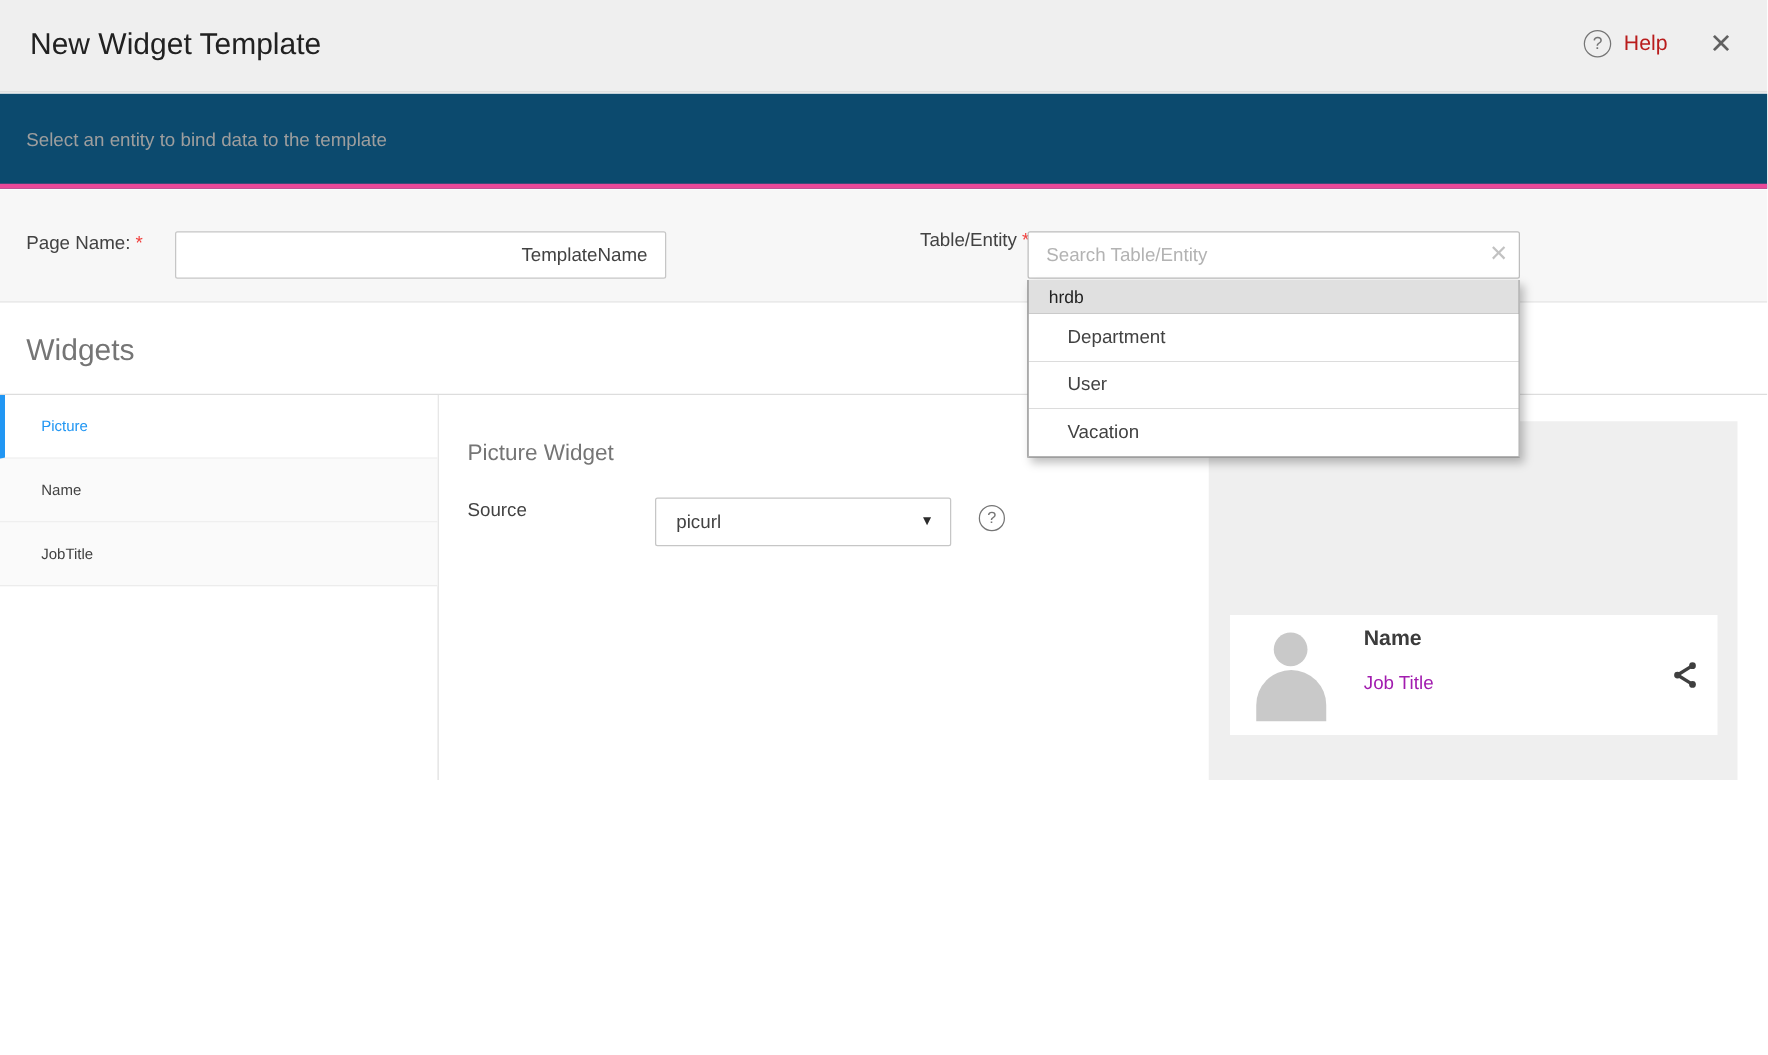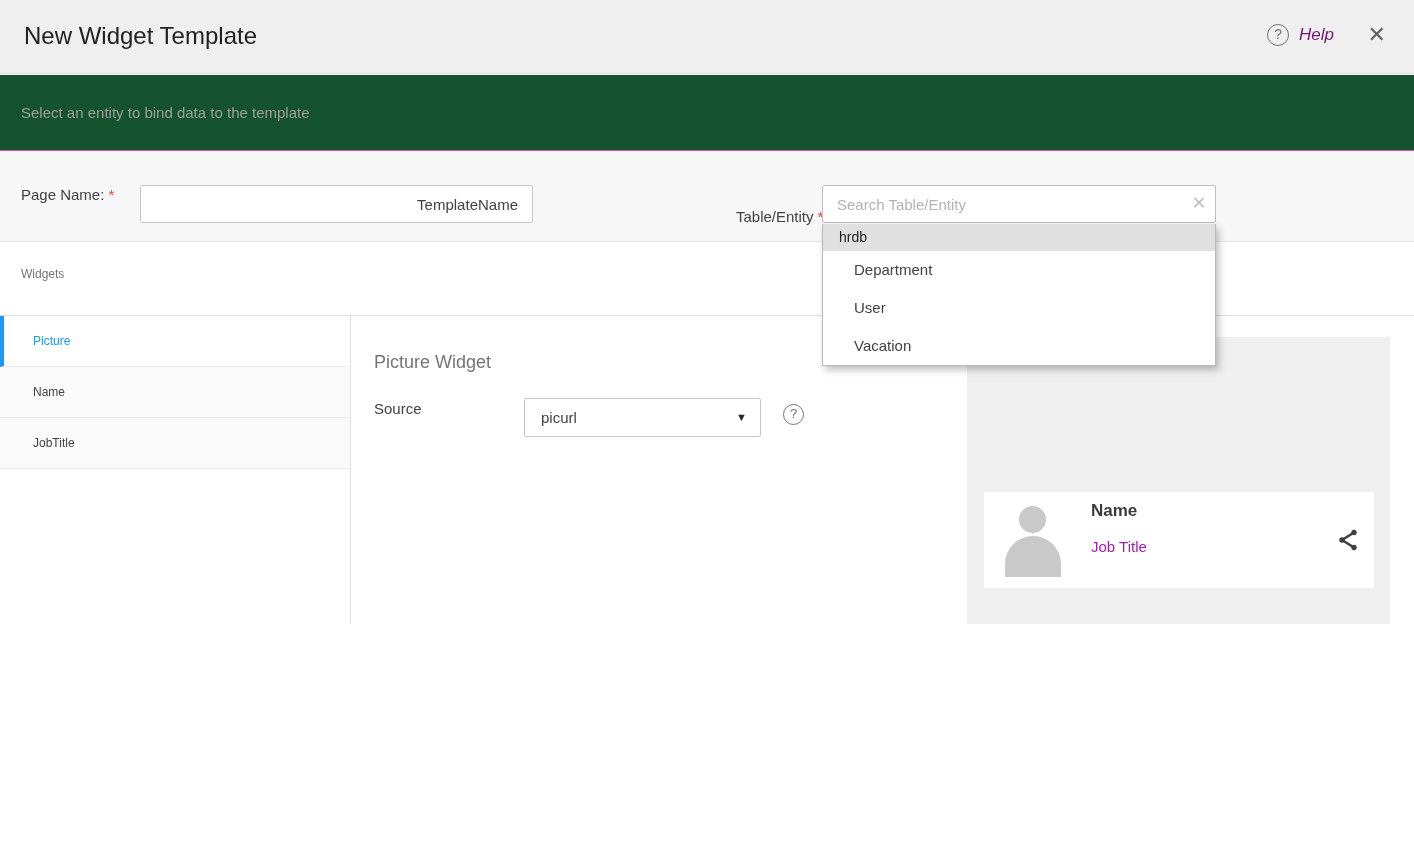"Help" .help-label { color: #701a75 -> #b91c1c; font-style: italic -> none }
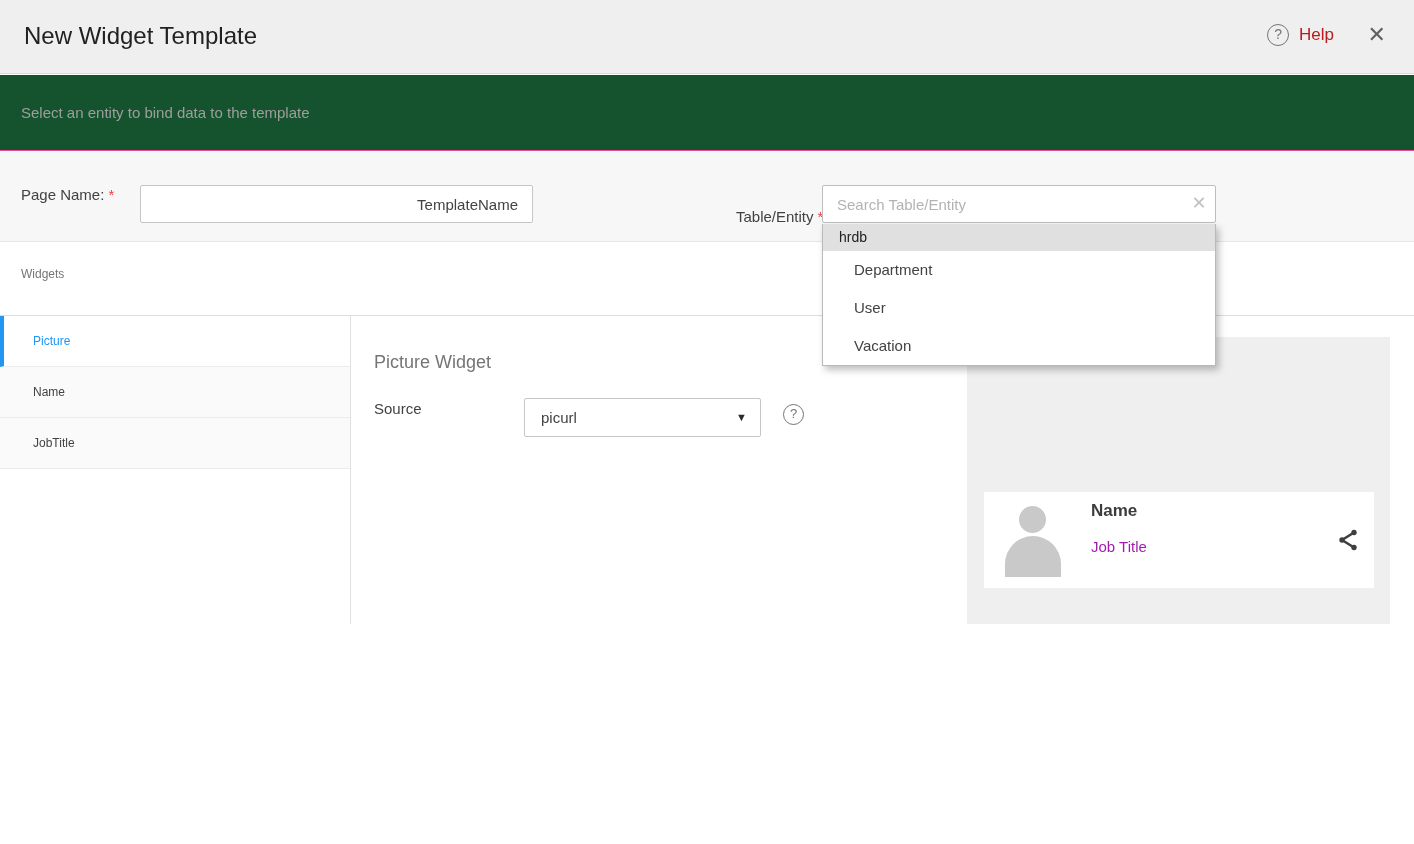"Select an entity to bind" .subtitle-band { background: #14532d -> #0c4a6e; border-bottom: 1px solid #ec4899 -> 4px solid #ec4899 }
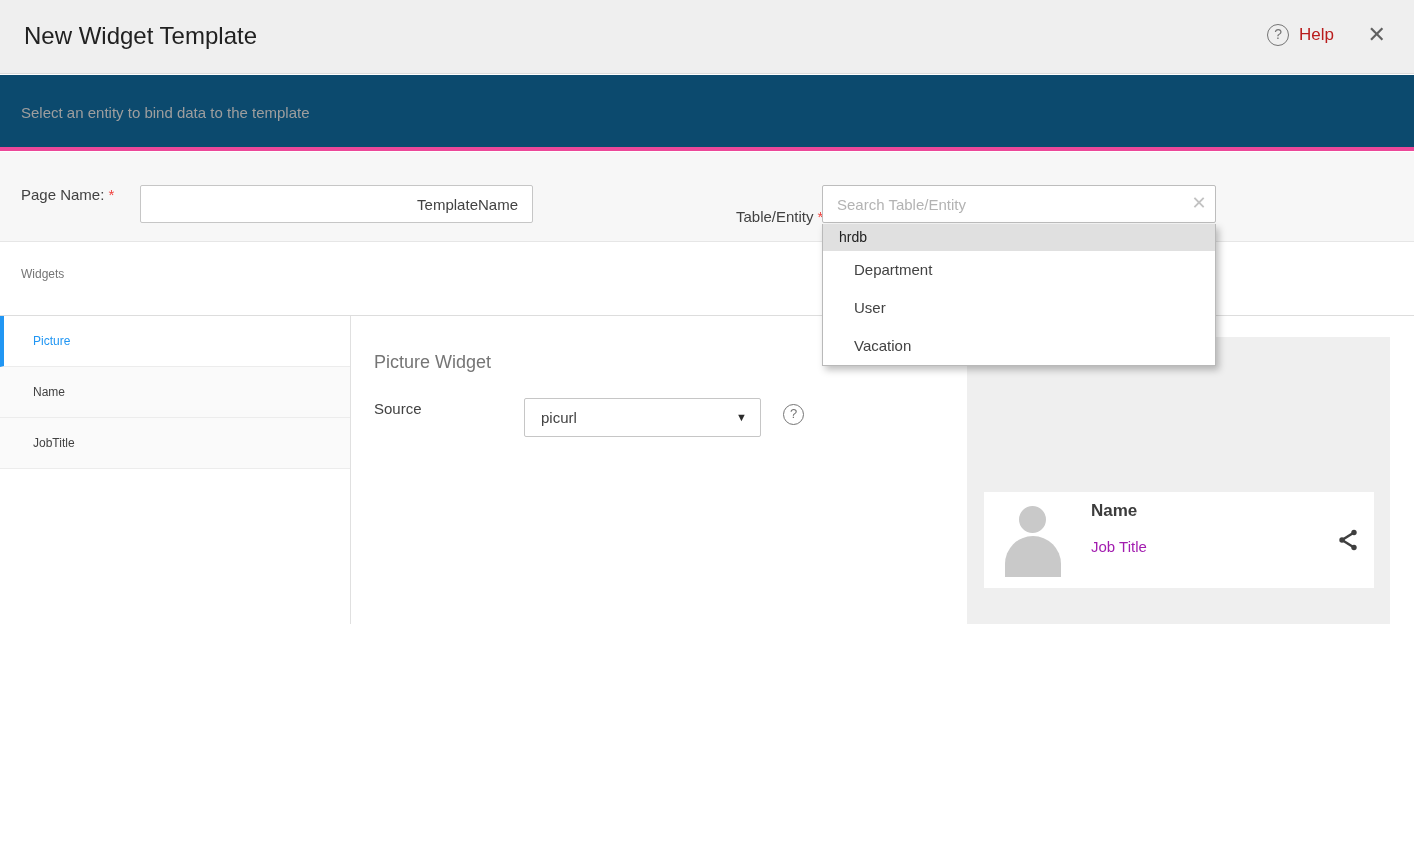"Table/Entity *" div.field-label { top: 208px -> 184px }
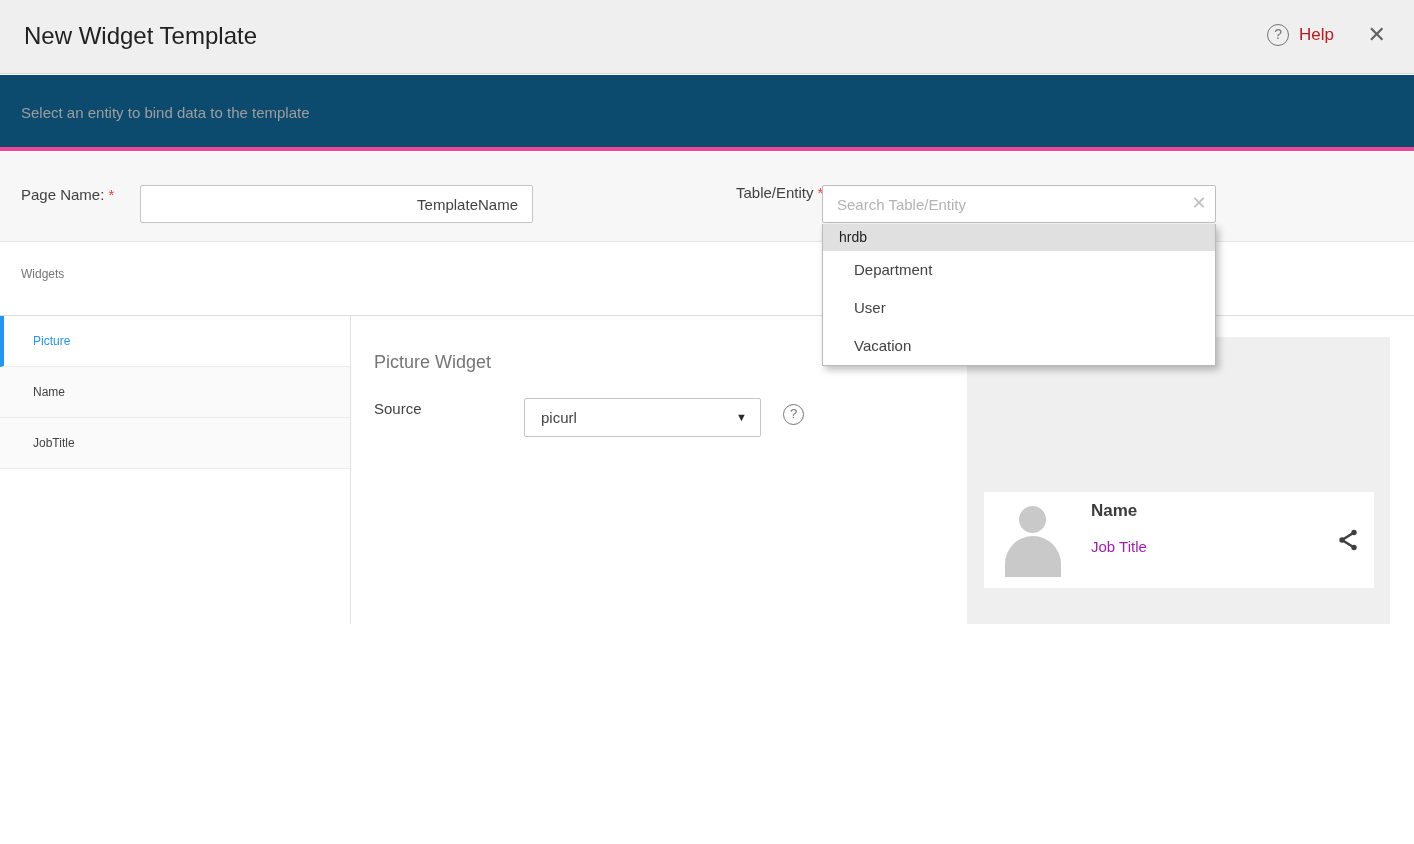"Widgets" .widgets-title { font-size: 12px -> 24px }
